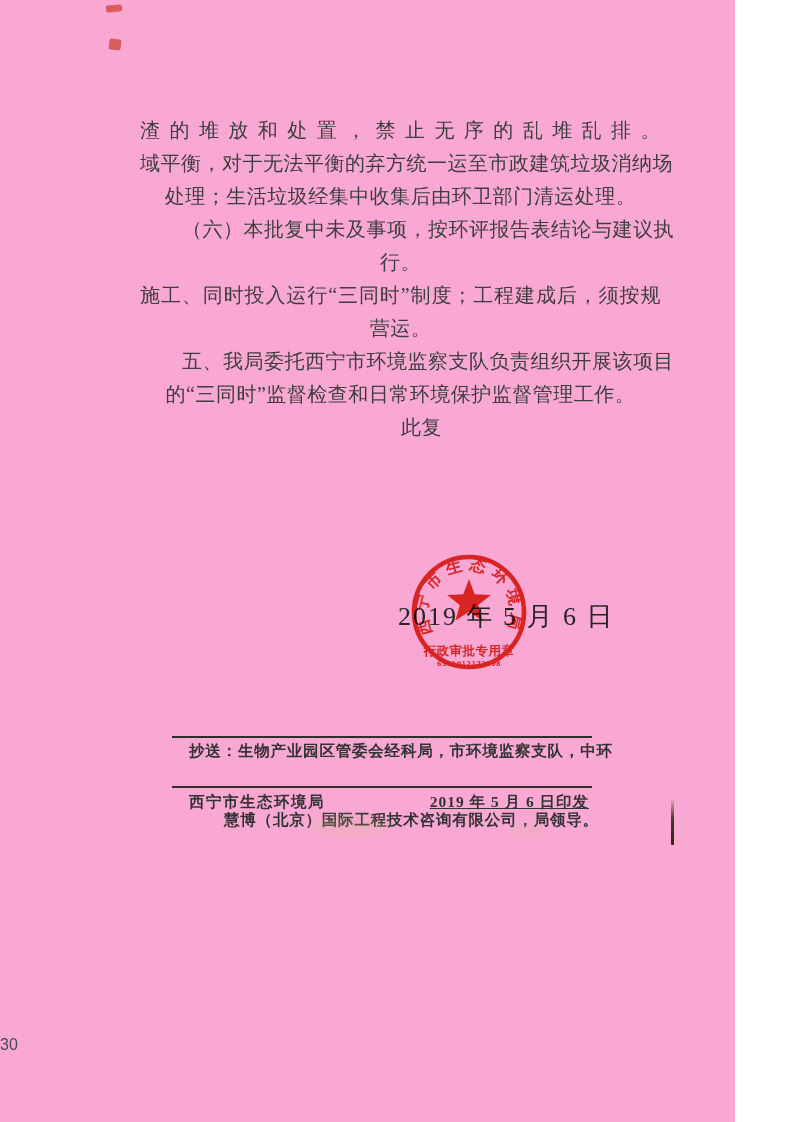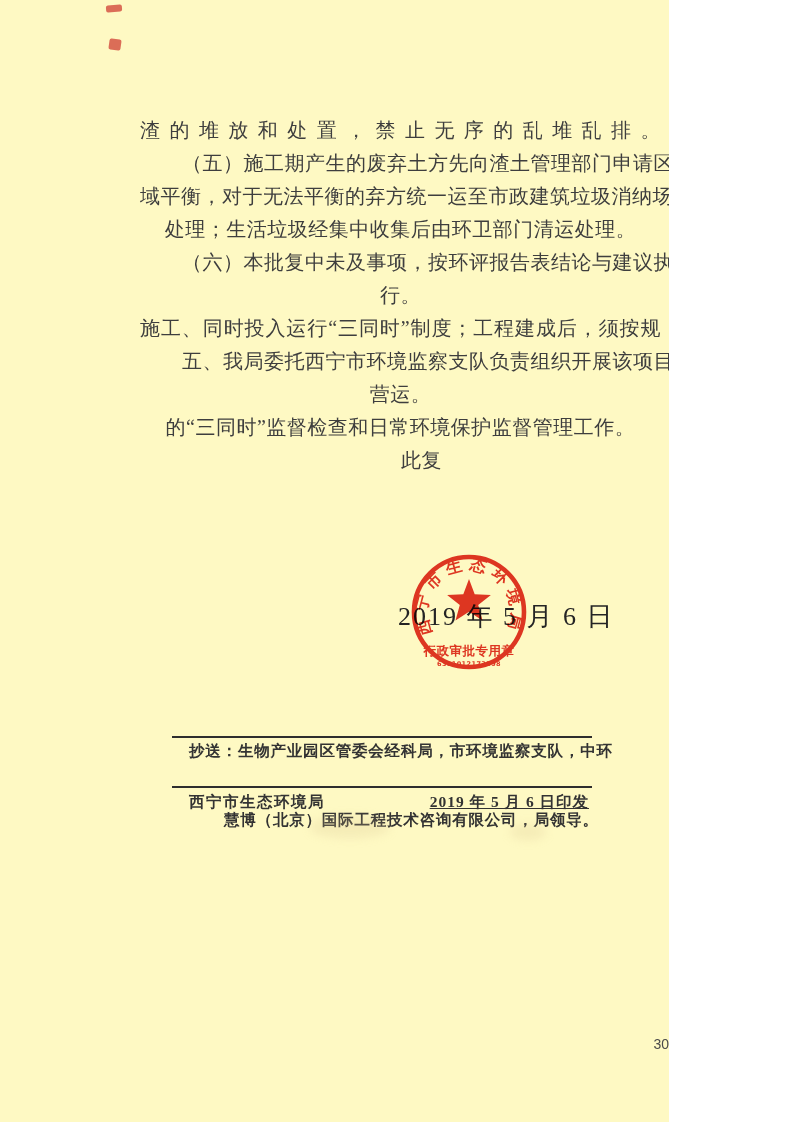"渣的堆放和处置，禁止无序的乱堆乱排。" .page { background: #fef9c3 -> #f9a8d4; width: 669px -> 735px }
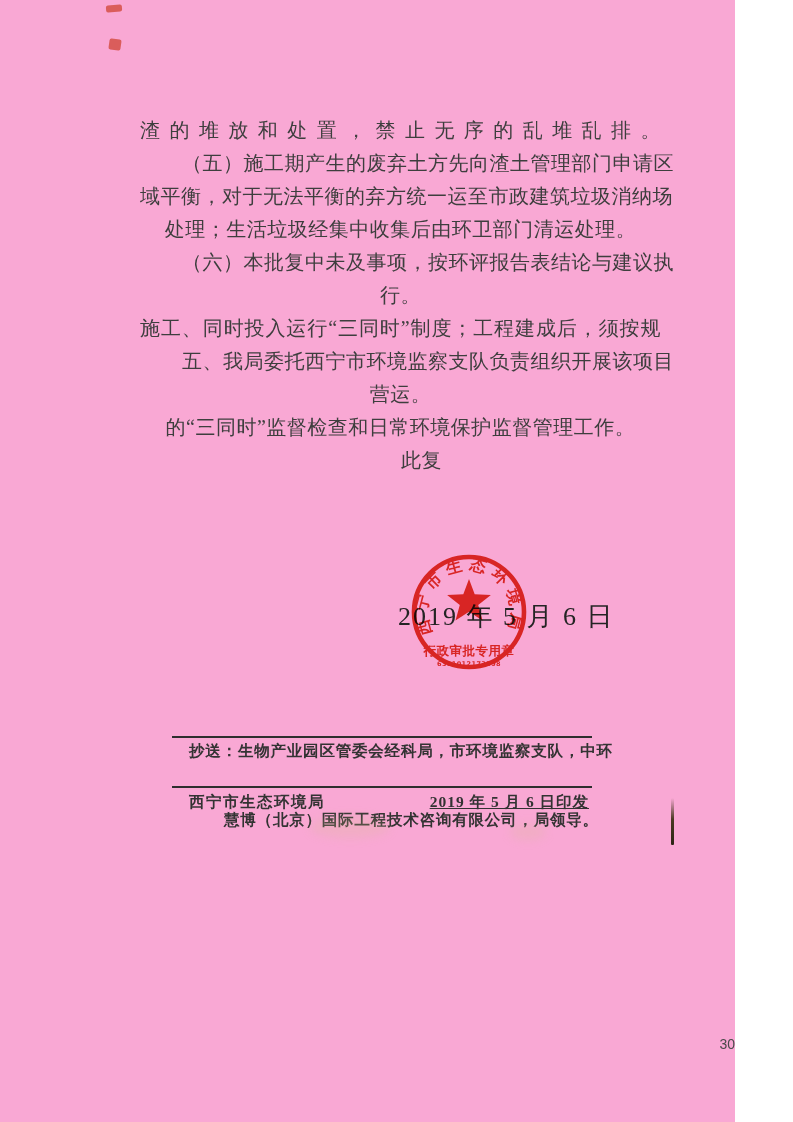"（五）施工期产生的废弃土方先向渣土管理部门申请区" div.bline { html: <div>（五）施工期产生的废弃土方先向渣土管理部门申请区</div> -> none }
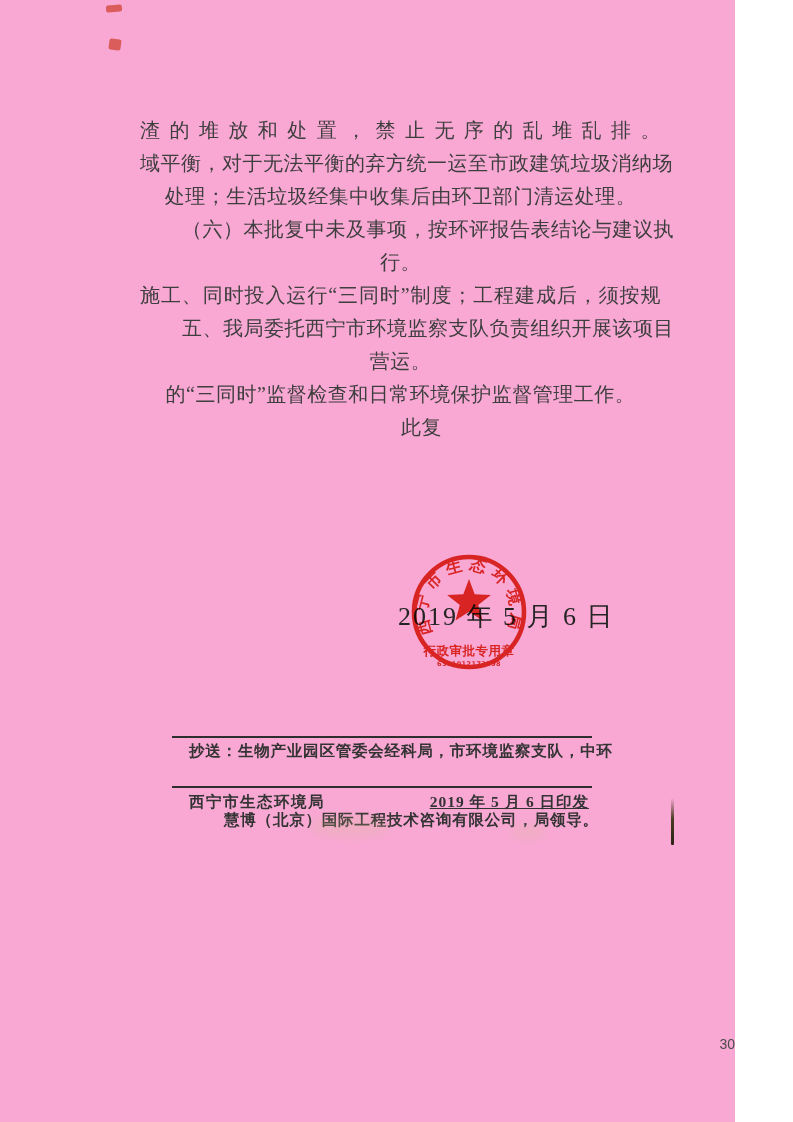"五、我局委托西宁市环境监察支队负责组织开展该项目" div.bline { order: before "营运。" -> after "营运。" }
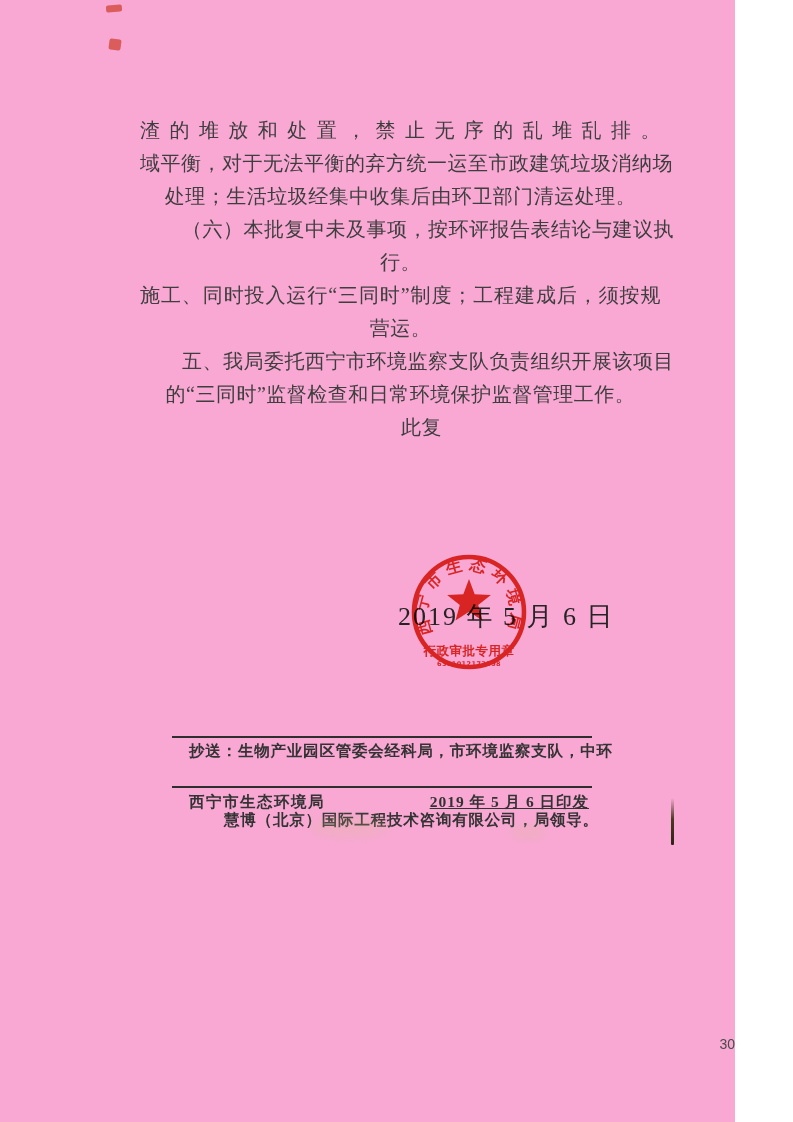"30" .page-num { font-size: 14px -> 16px; text-align: right -> left }
